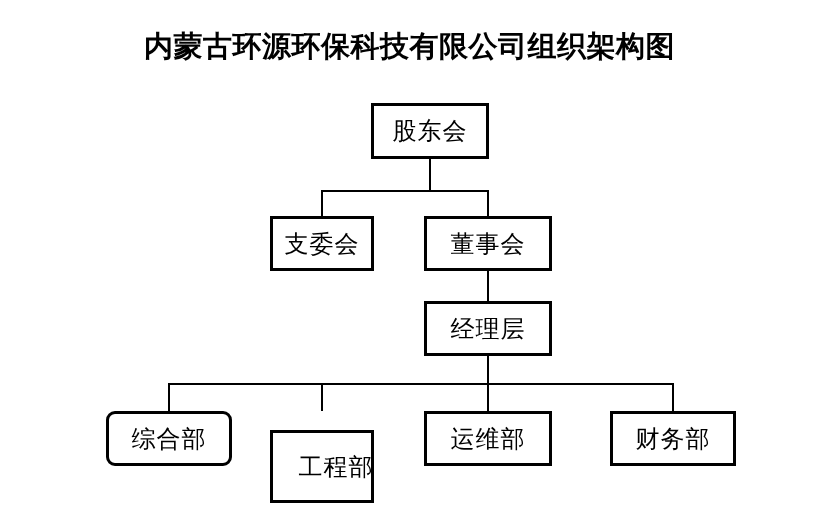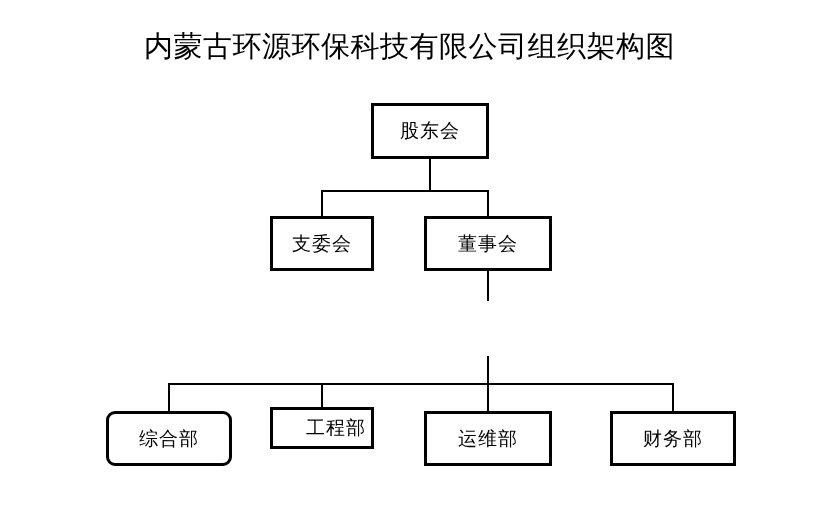"内蒙古环源环保科技有限公司组织架构图" .chart-title { font-weight: normal -> bold }
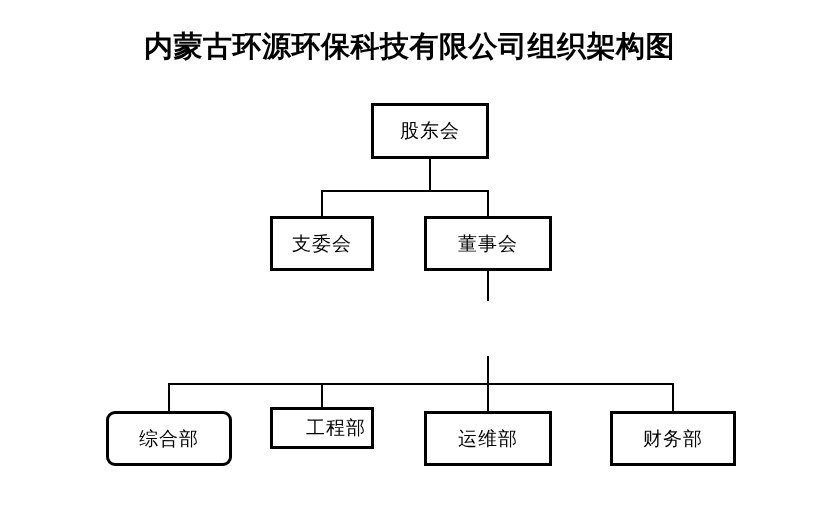"股东会" .node { font-size: 19px -> 24px }
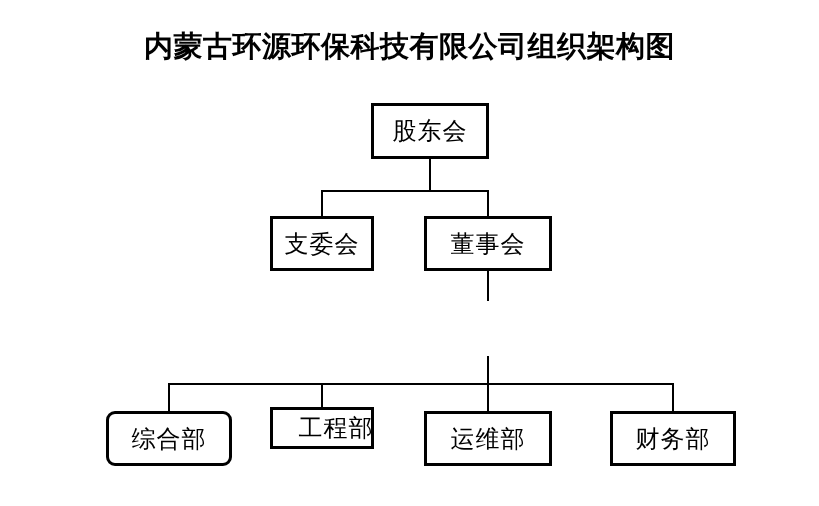"经理层" div.node { html: none -> <div> <span>经理层</span> </div> }
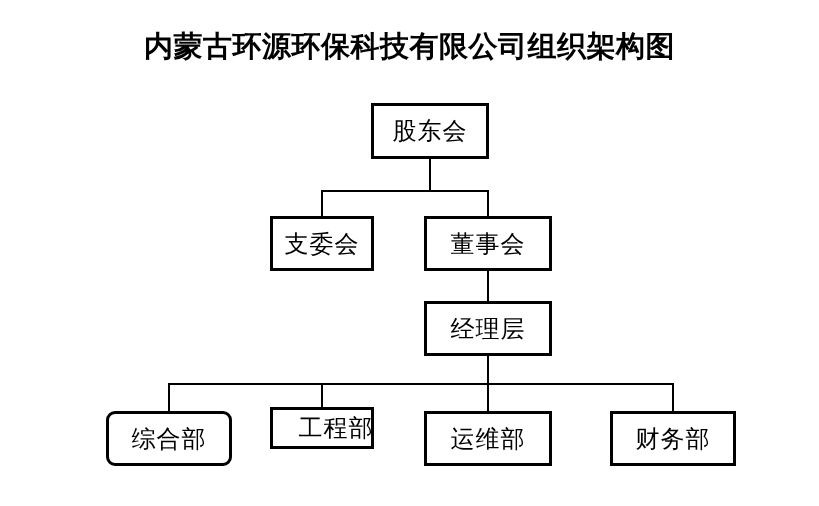"工程部" div.node { height: 42px -> 73px; top: 407px -> 430px }
